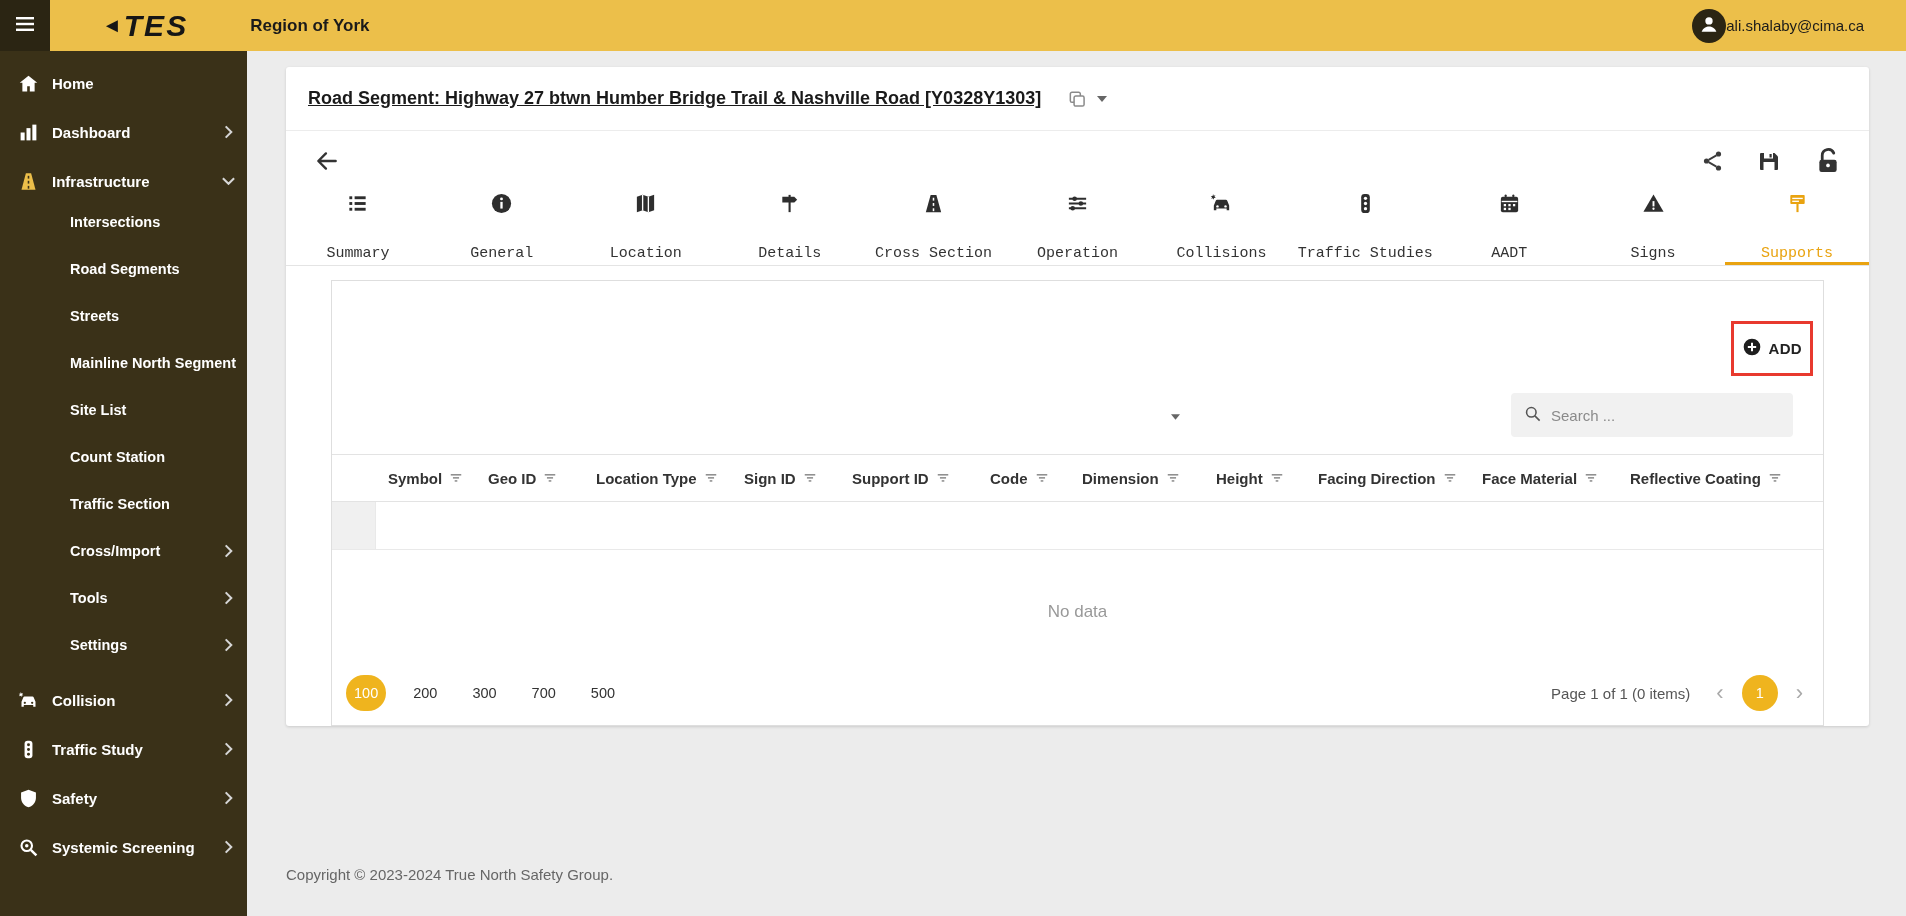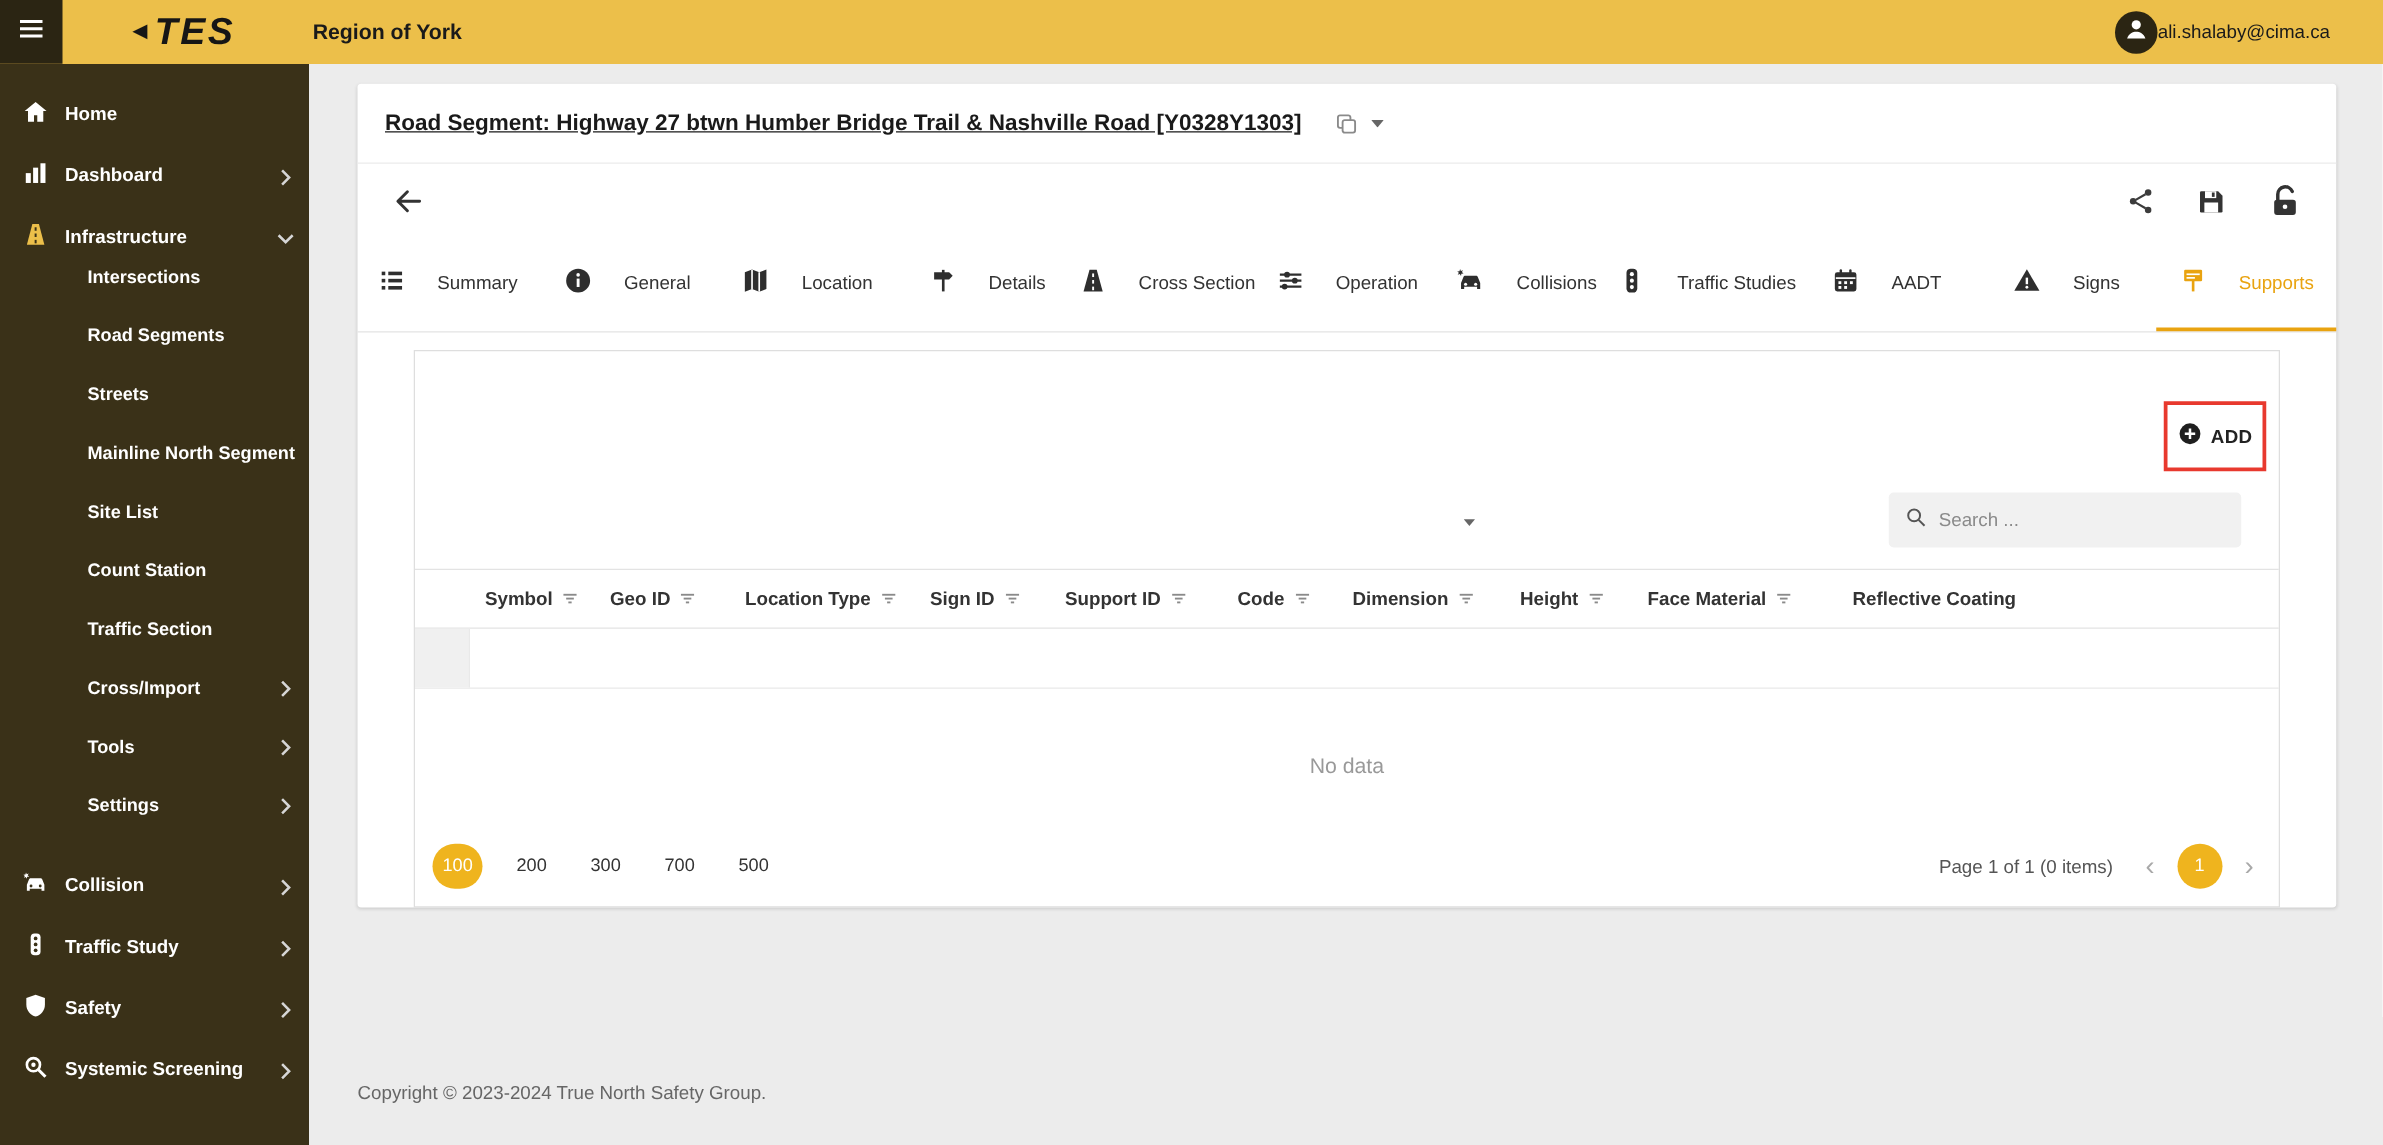"Home" .nav-item { align-items: flex-end -> center }
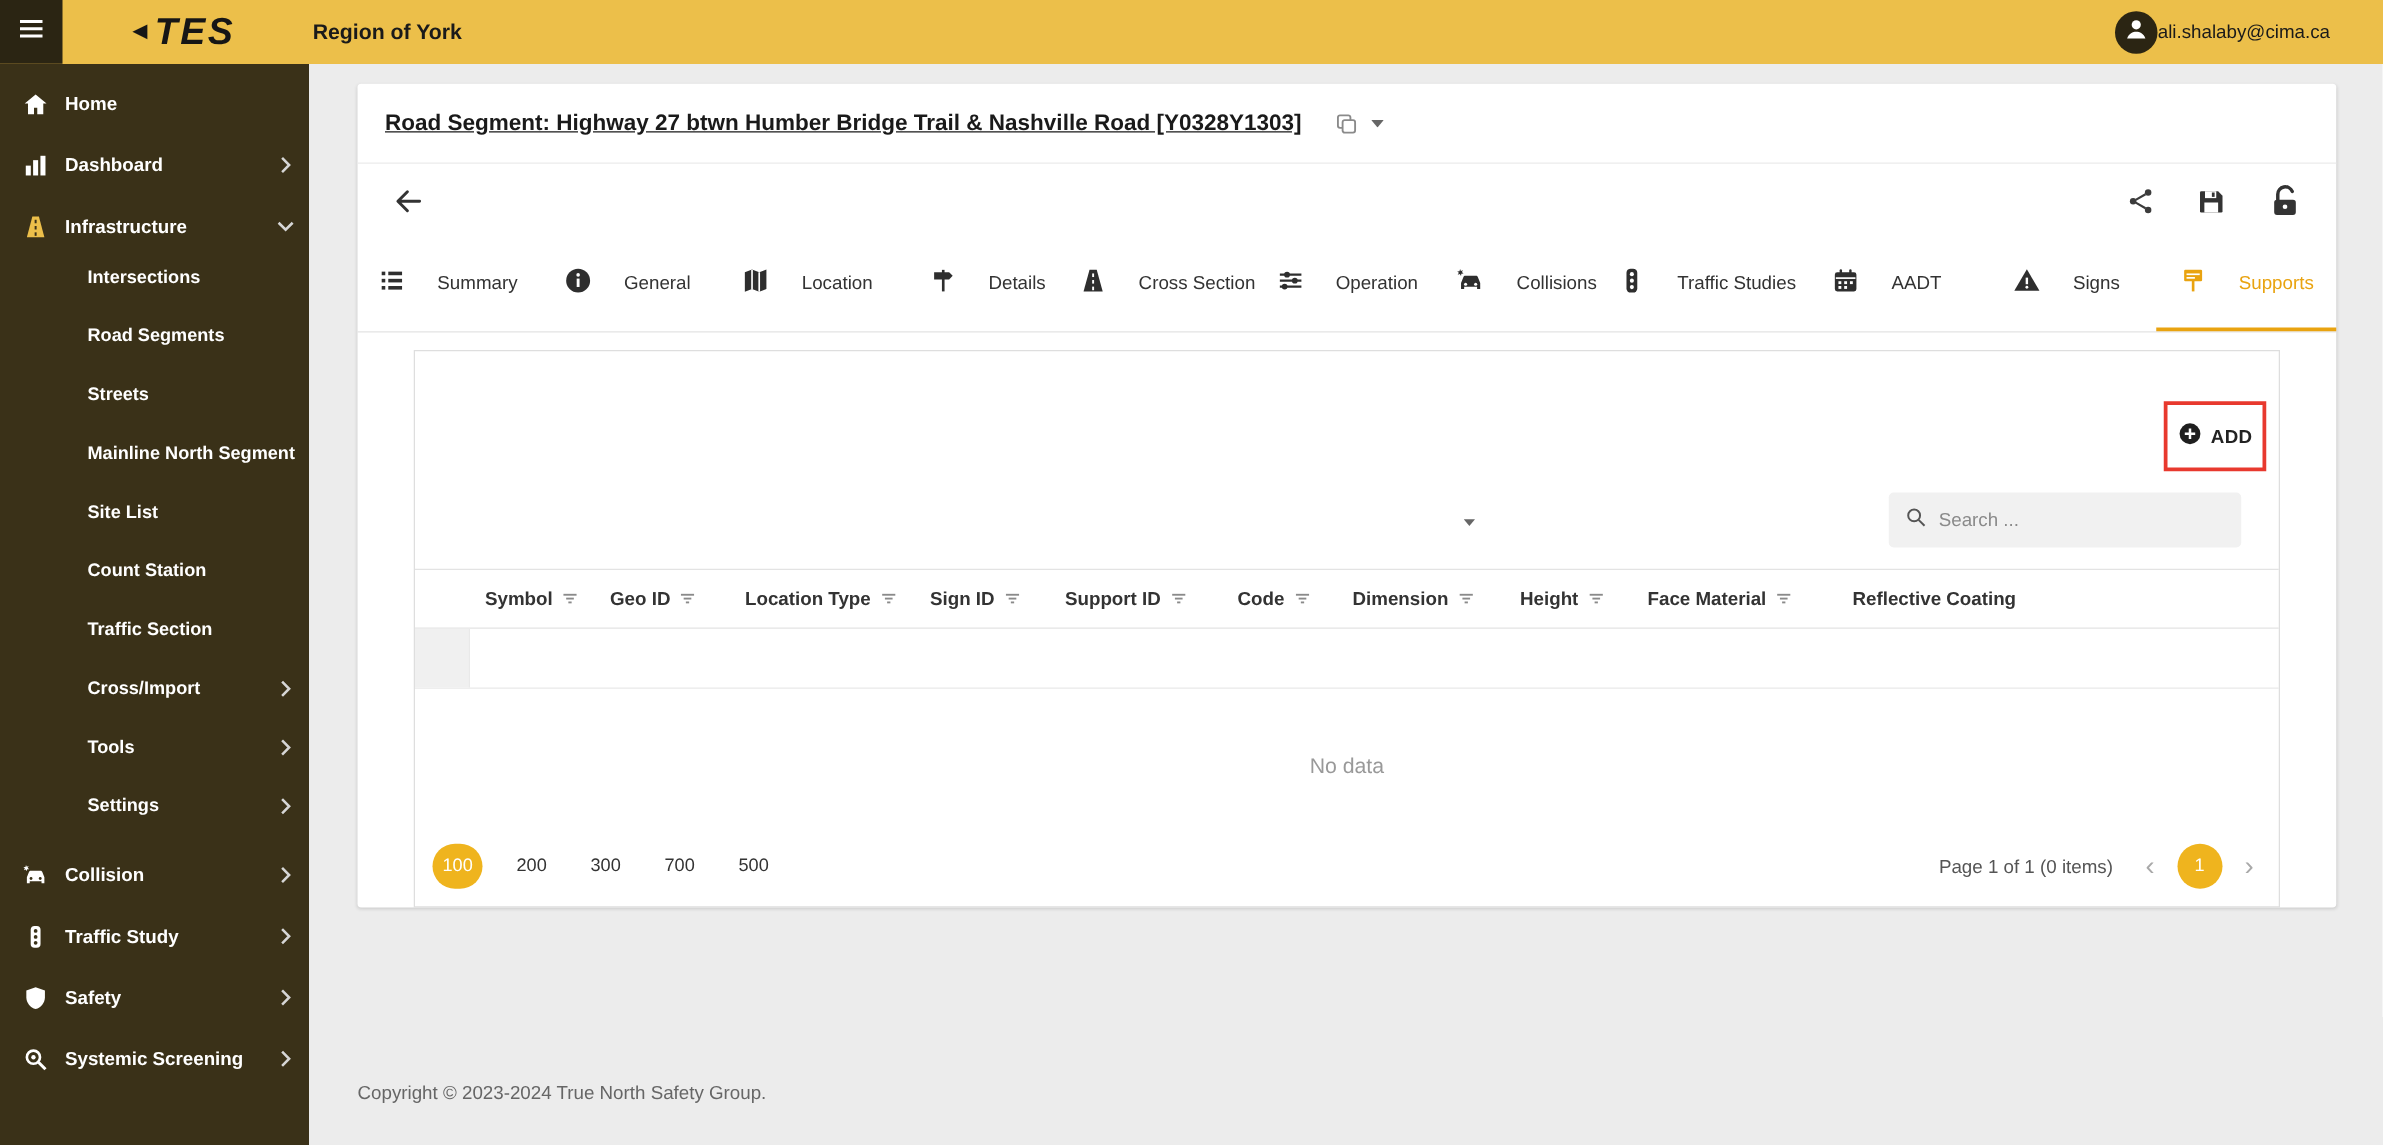"Summary" .tab { flex-direction: none -> column; font-family: none -> Liberation Mono, monospace }
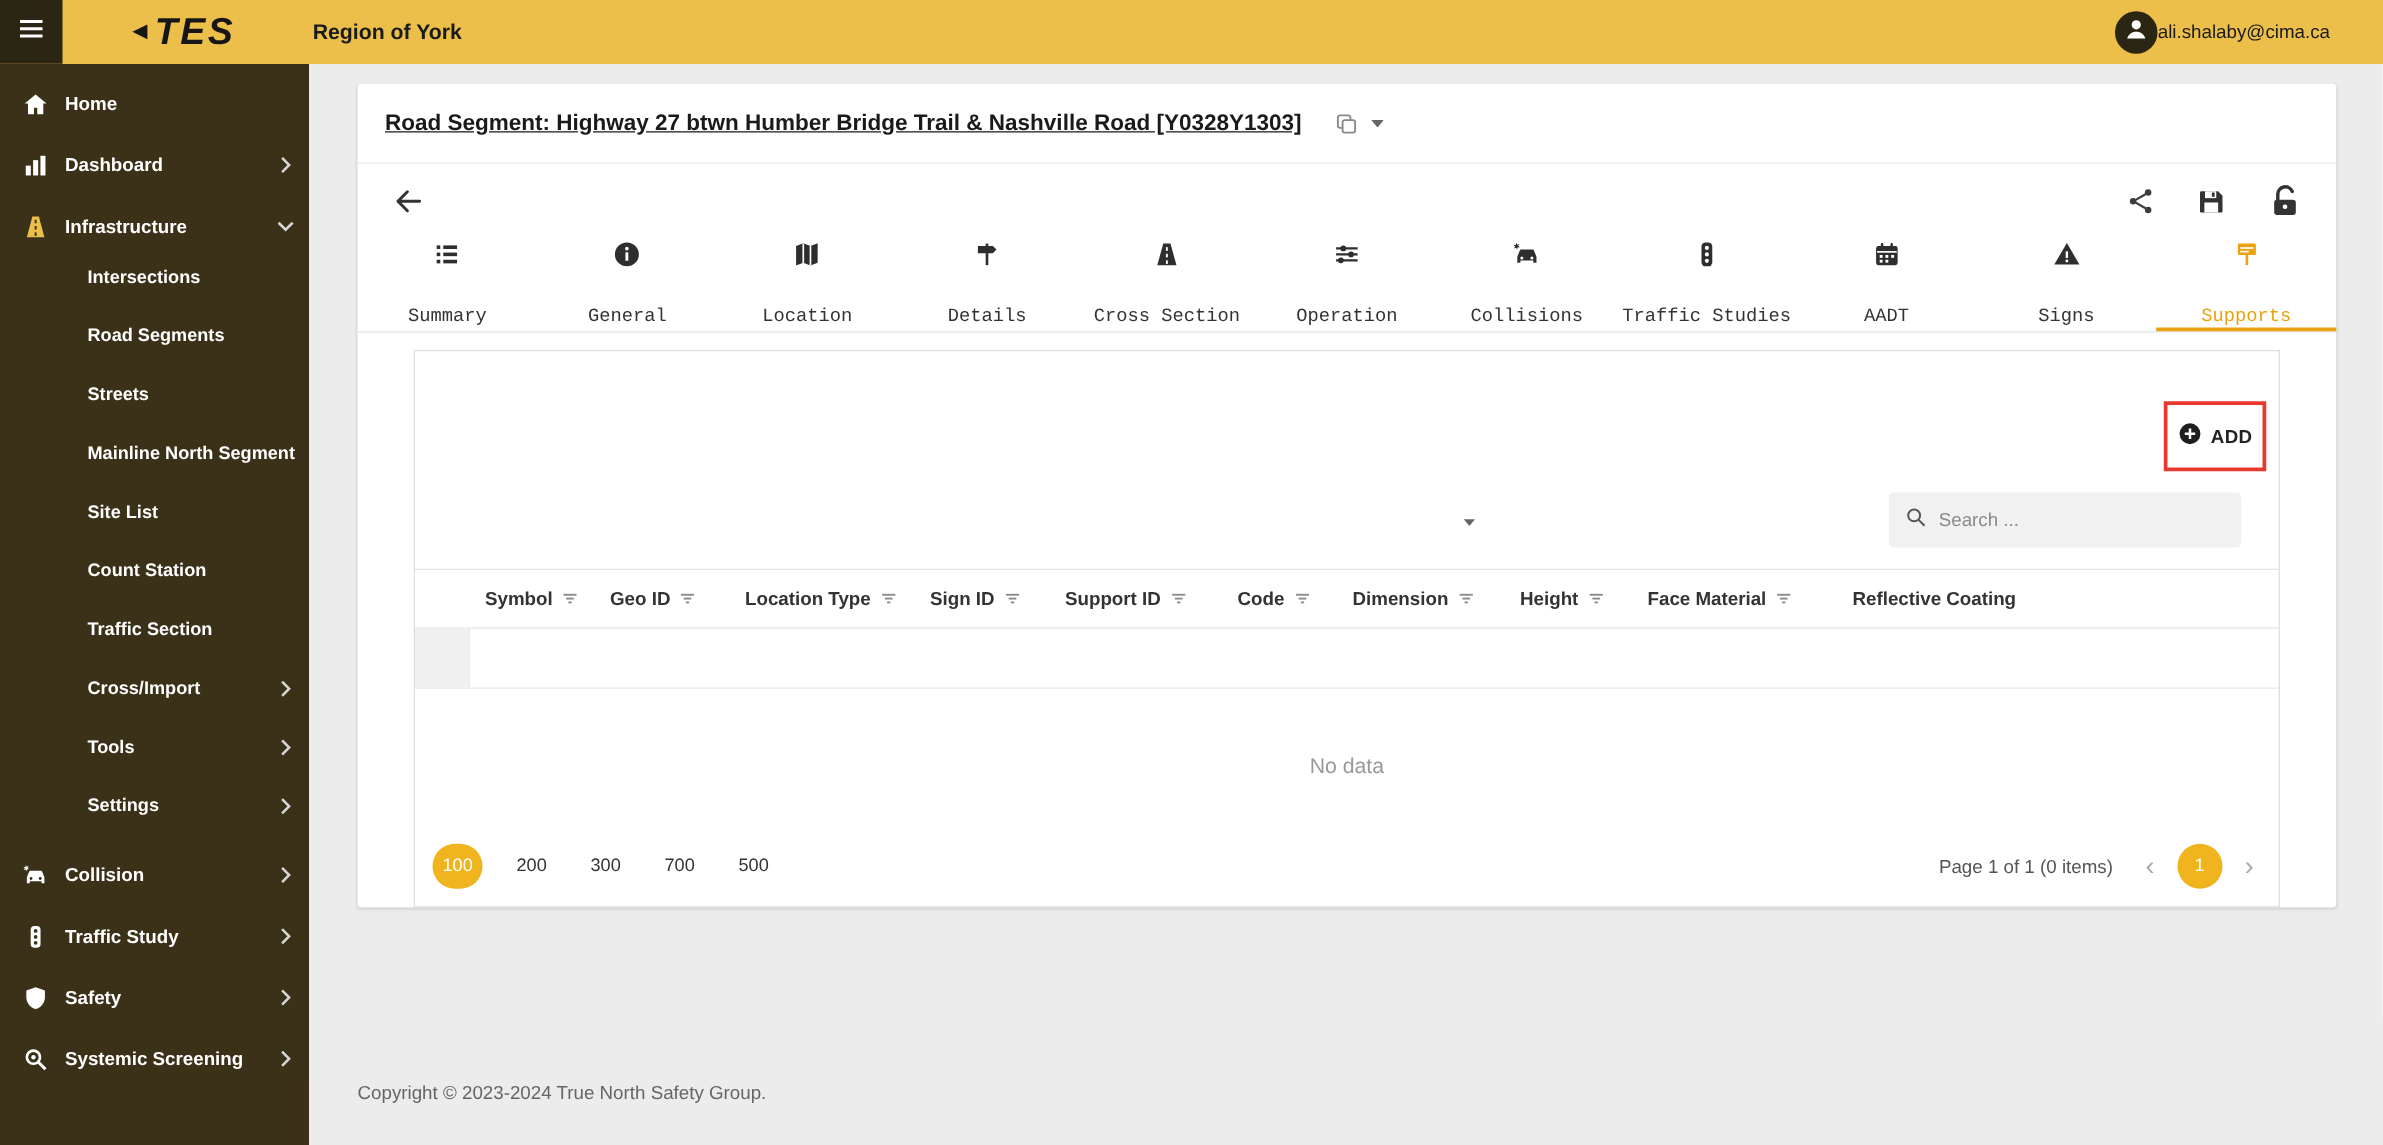"Facing Direction" div.gh-cell { html: none -> <div> <span>Facing Direction</span> <span> <svg> <rect></rect> <rect></rect> <rect></rect> </svg> </span> </div> }
